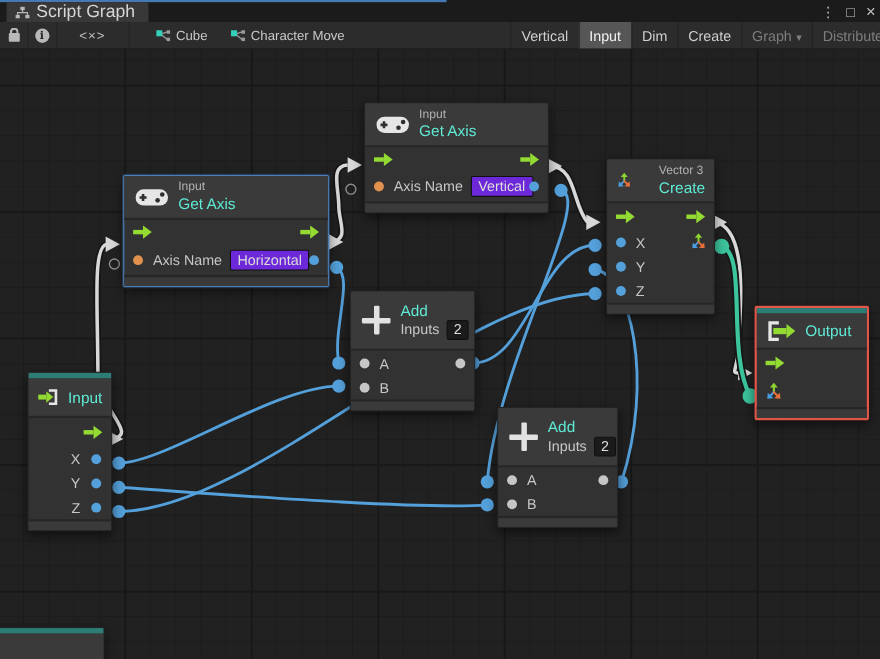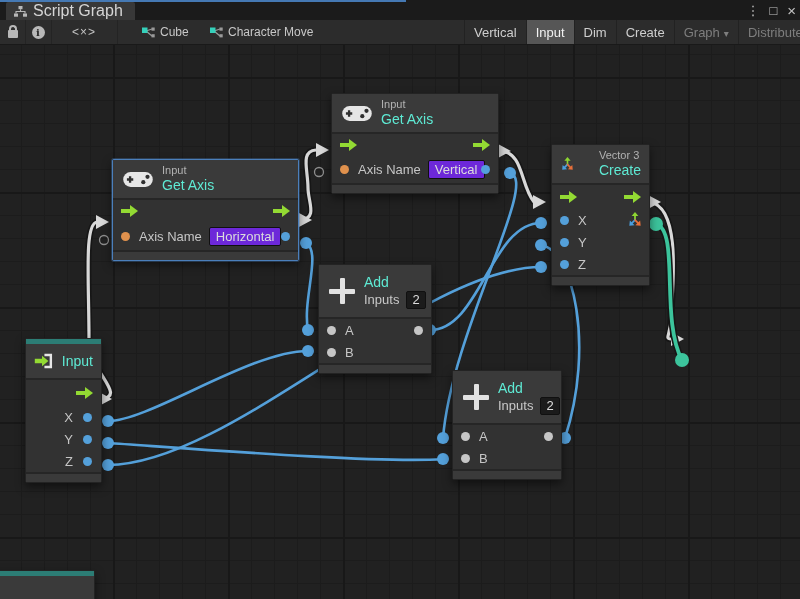"Output" div.node { html: none -> <div> <div></div> <div> <svg> <path></path> <rect></rect> <polygon></polygon> </svg> <div>Output</div> </div> <div> <span></span> </div> <div> <svg> <use></use> </svg> </div> <div></div> </div> }
